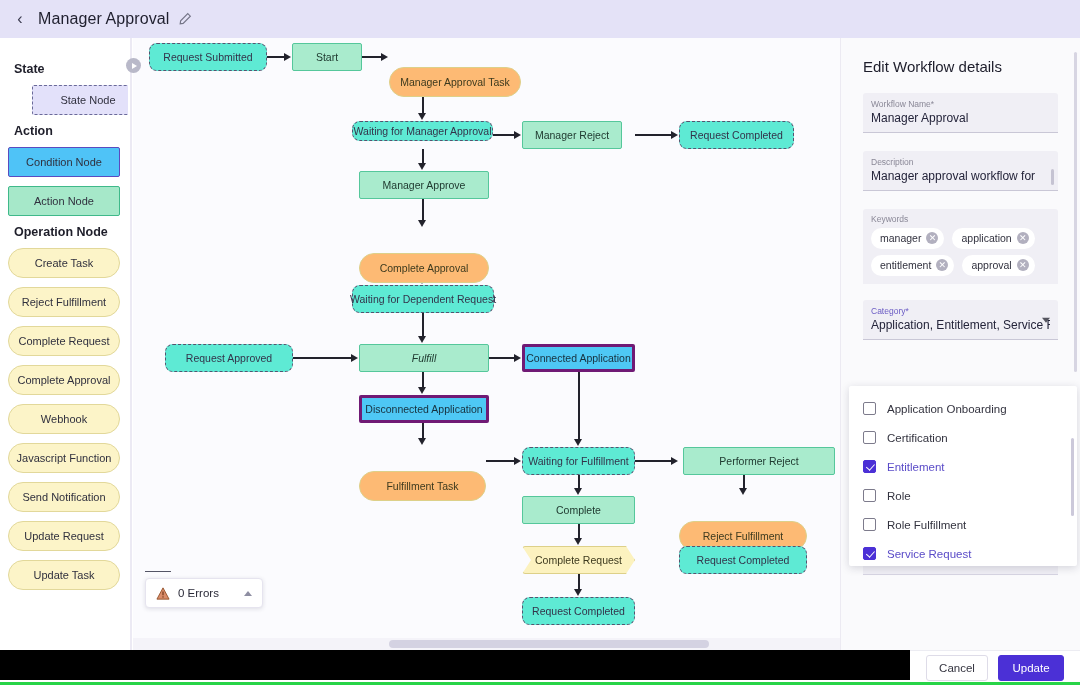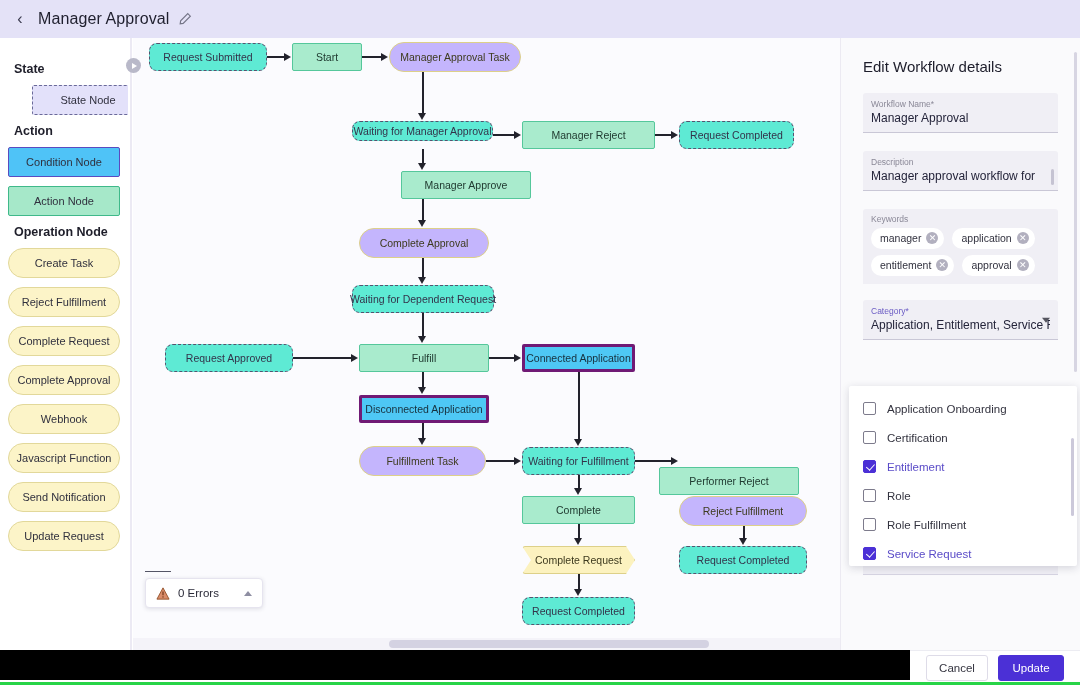"Manager Approval Task" .n-op { background: #c4b5fd -> #fdba74; margin-top: none -> 25px }
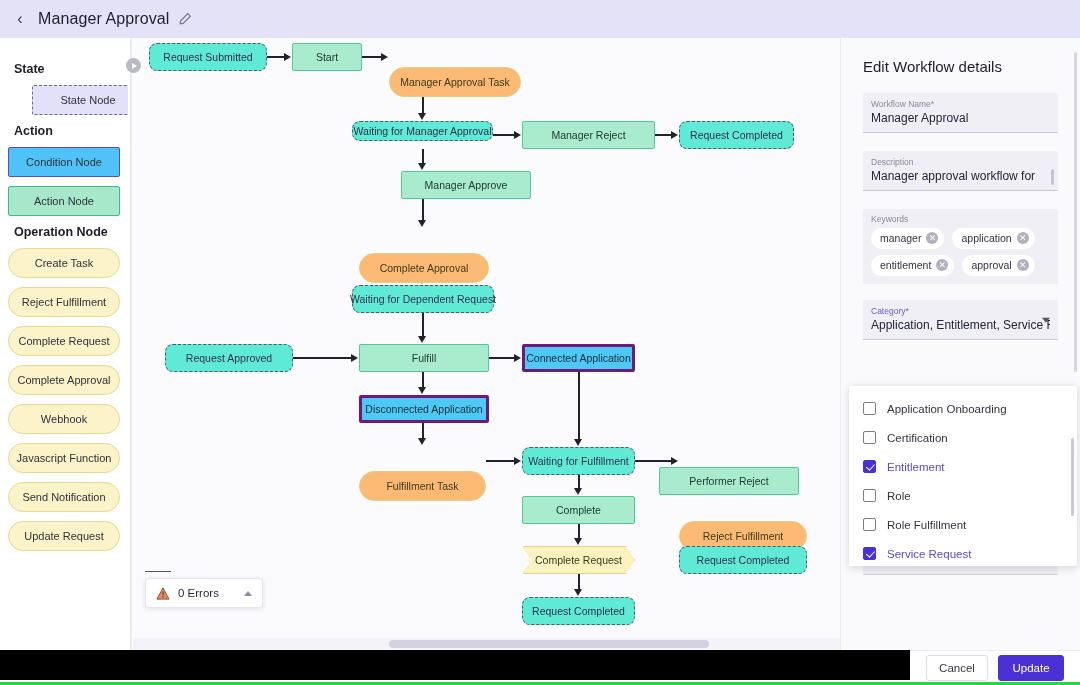"Manager Reject" div.node { width: 133px -> 100px }
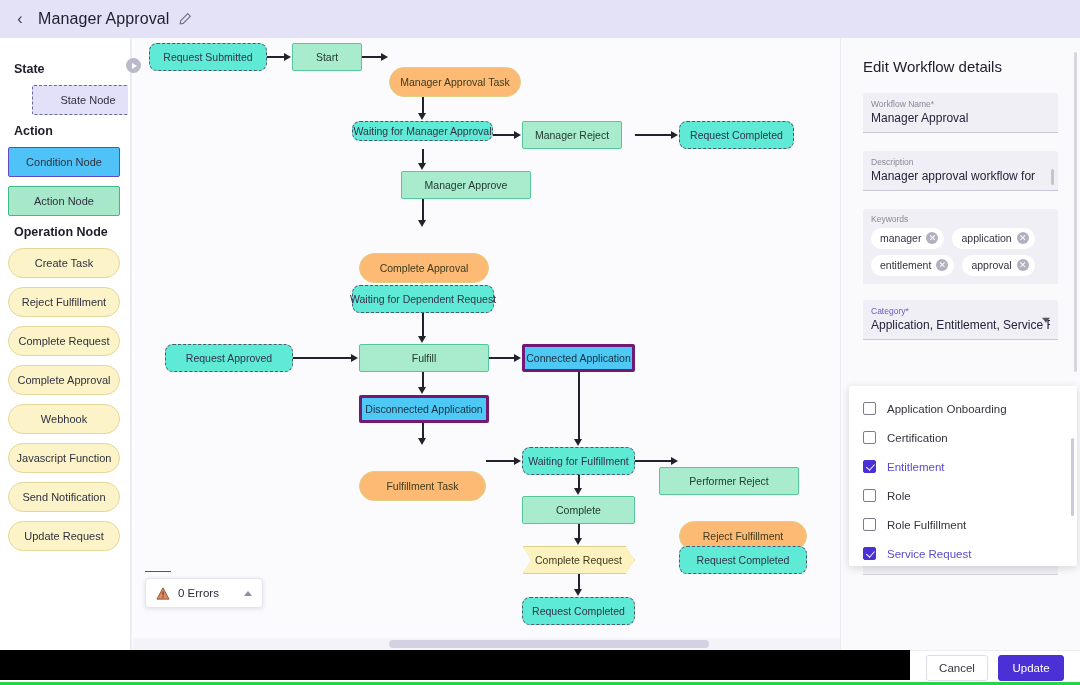"Manager Approve" div.node { margin-left: 42px -> none }
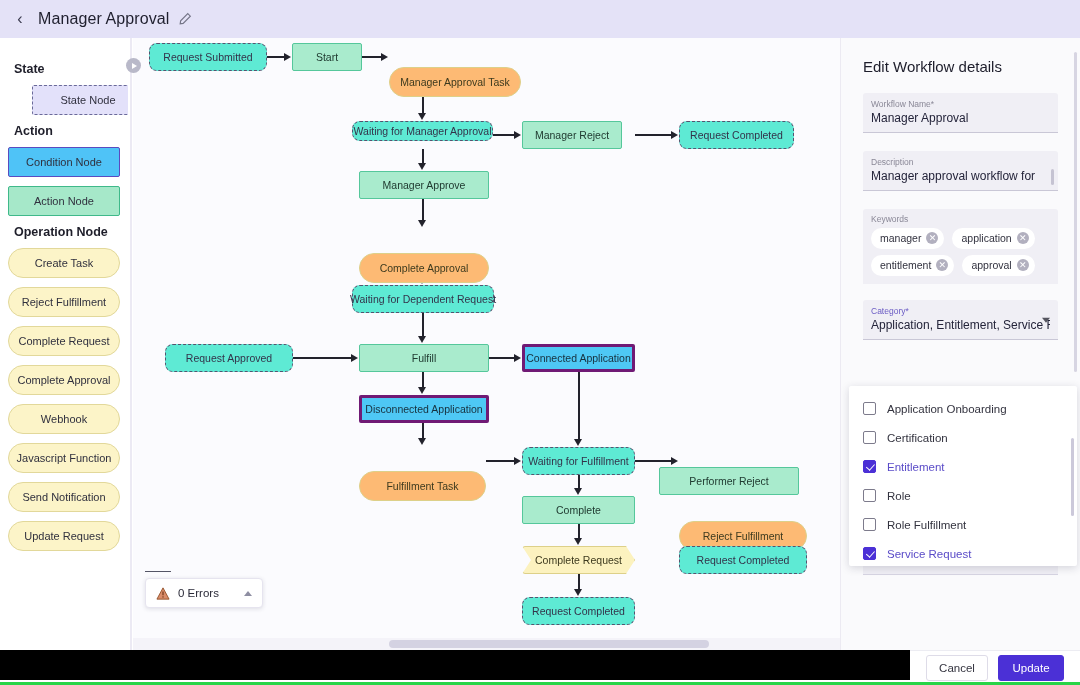"Fulfill" div.node { font-style: none -> italic }
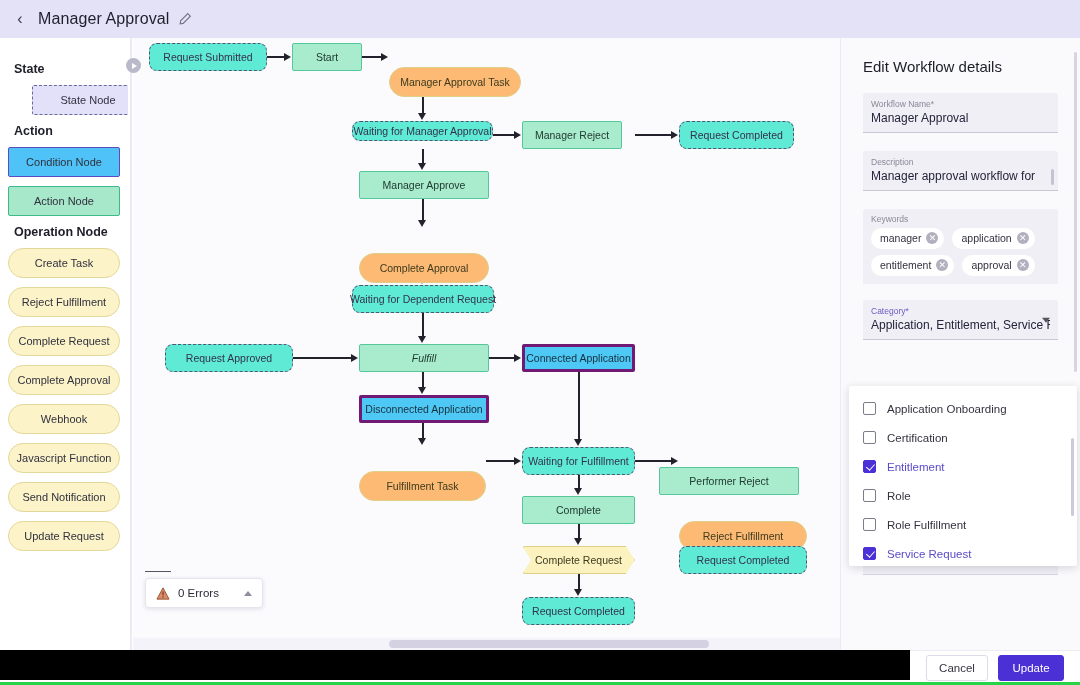"Performer Reject" div.node { left: 526px -> 550px; margin-top: 20px -> none; width: 140px -> 152px }
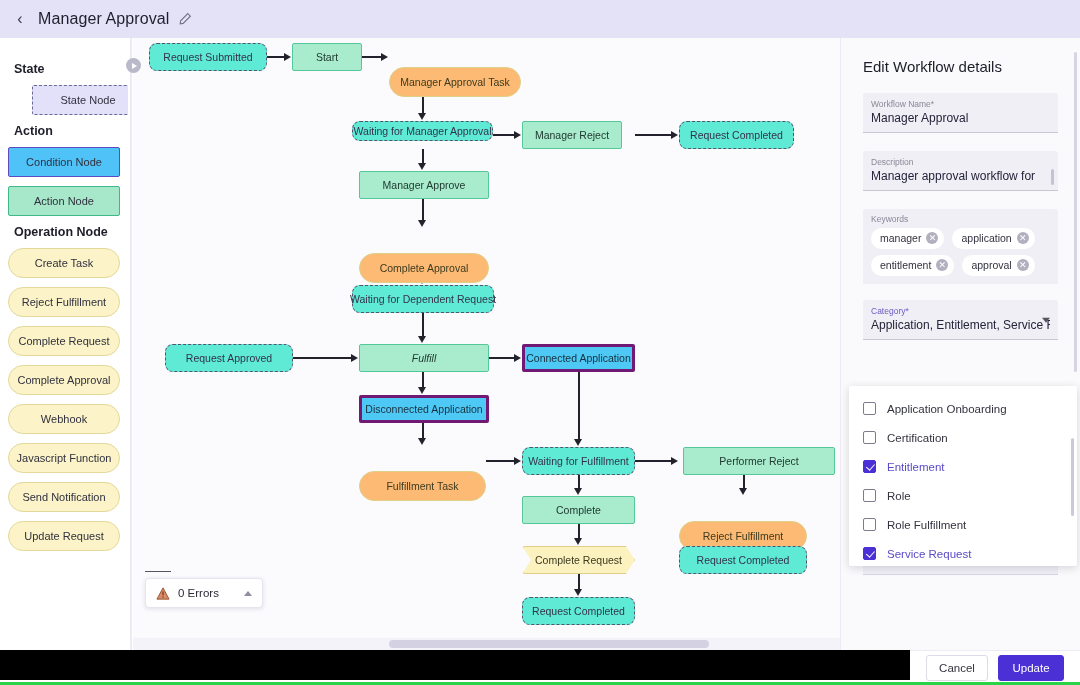"Update Task" div.node-chip { html: none -> <div> <span>Update Task</span> </div> }
